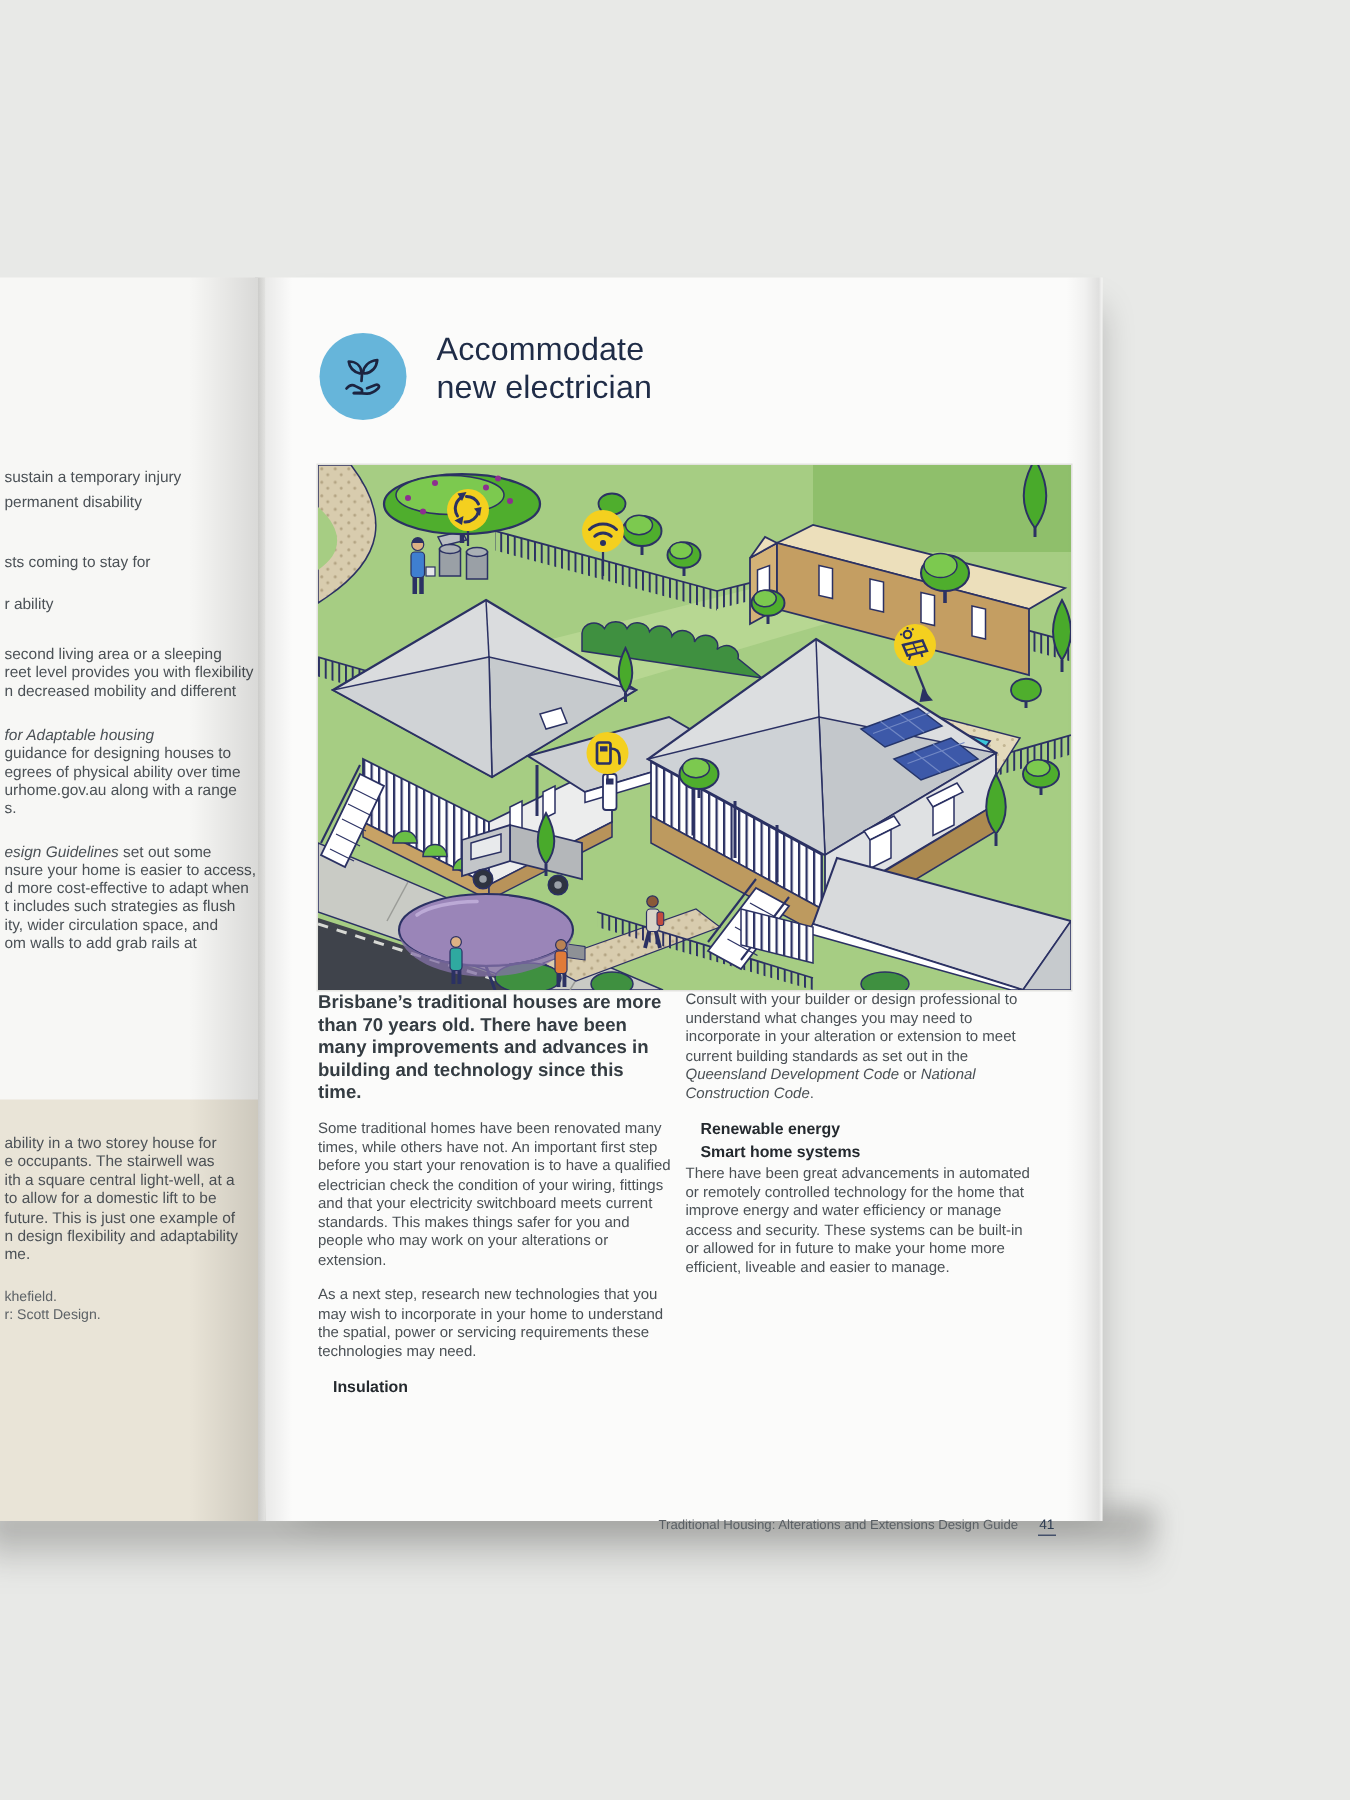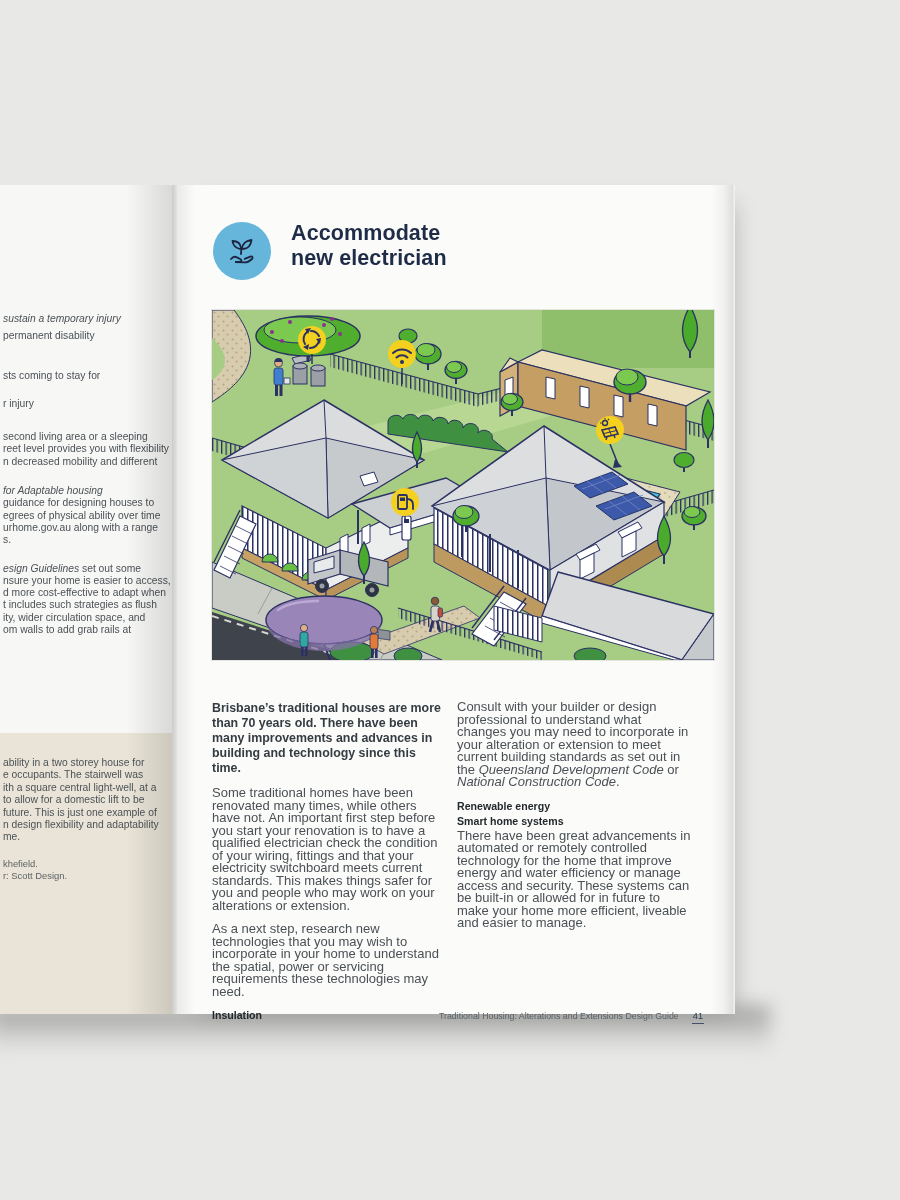"Accommodate" .page-title { font-weight: bold -> normal }
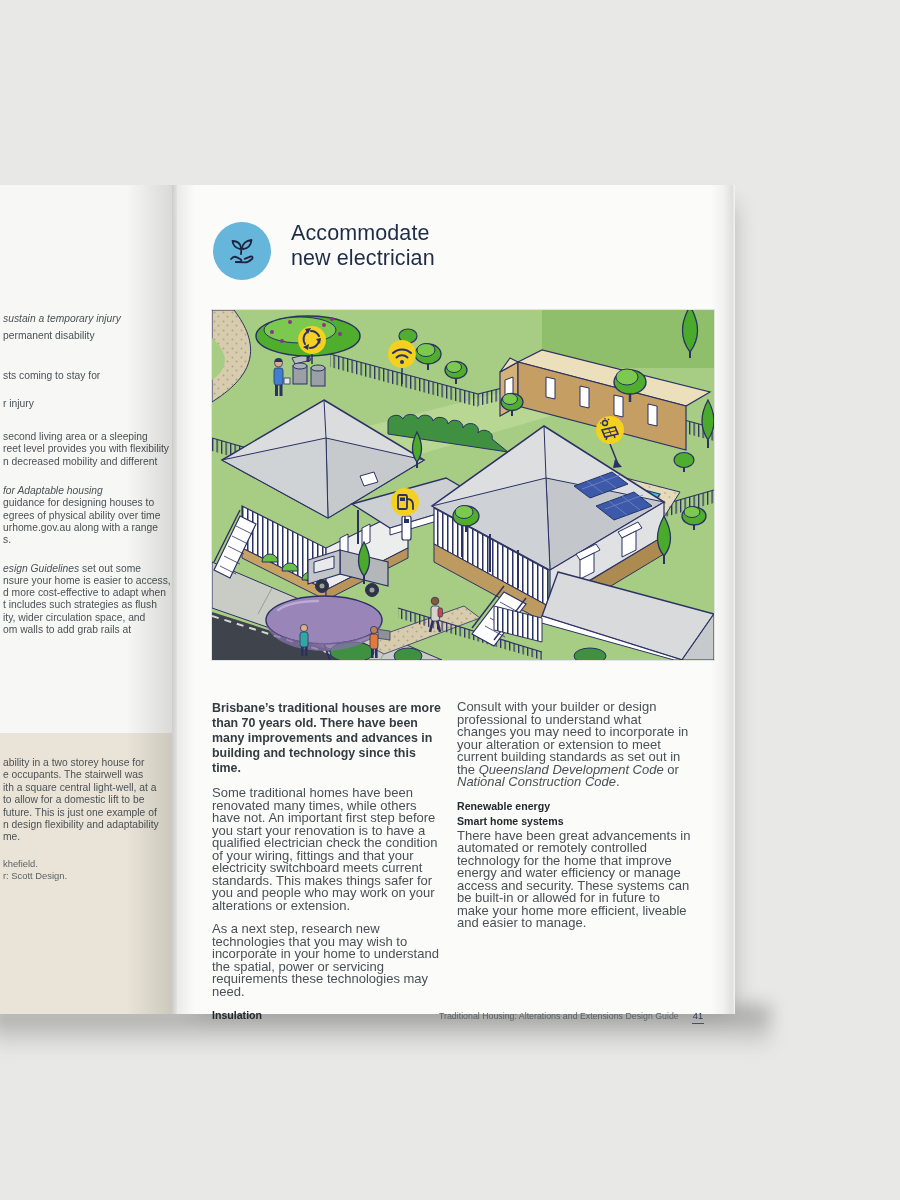"sustain a temporary injury" div.frag { font-style: italic -> none }
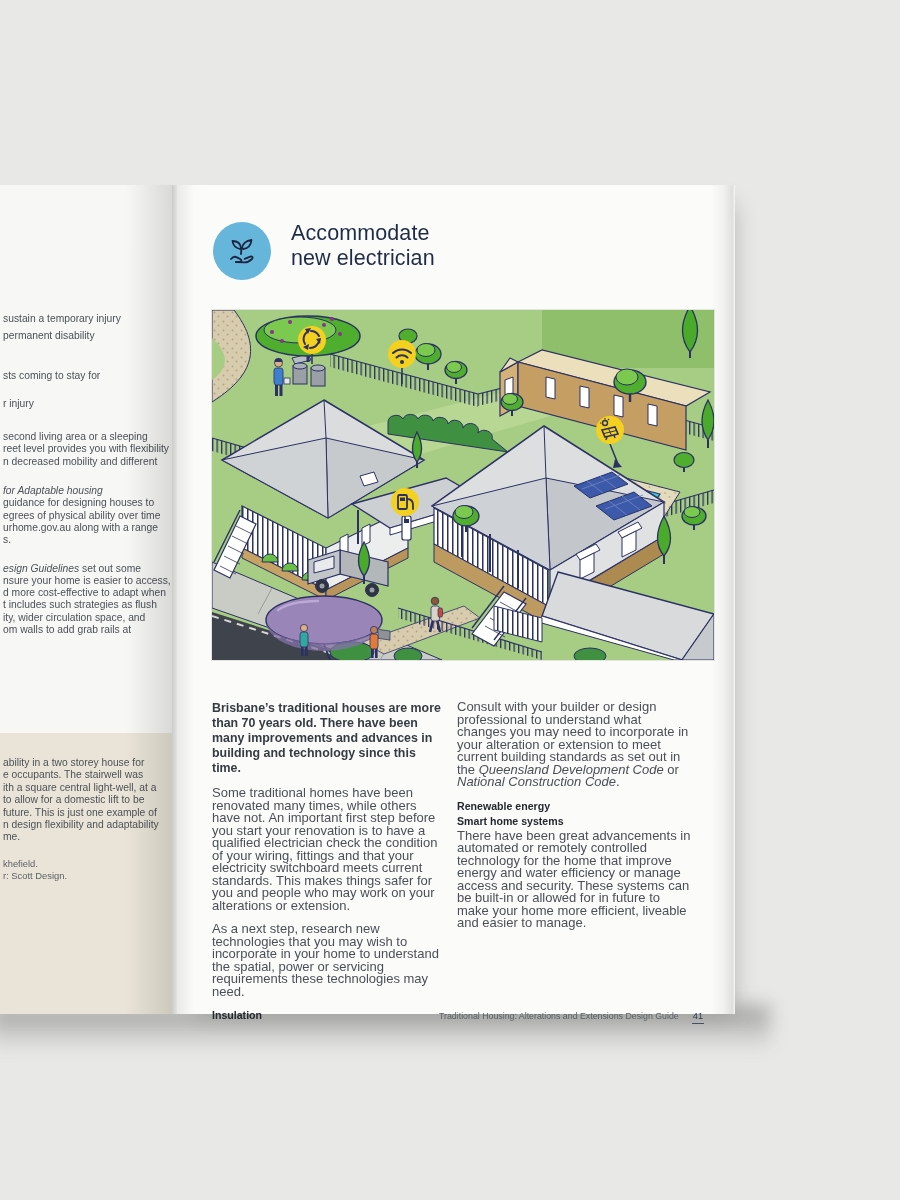"r injury" div.frag { text: injury -> ability }
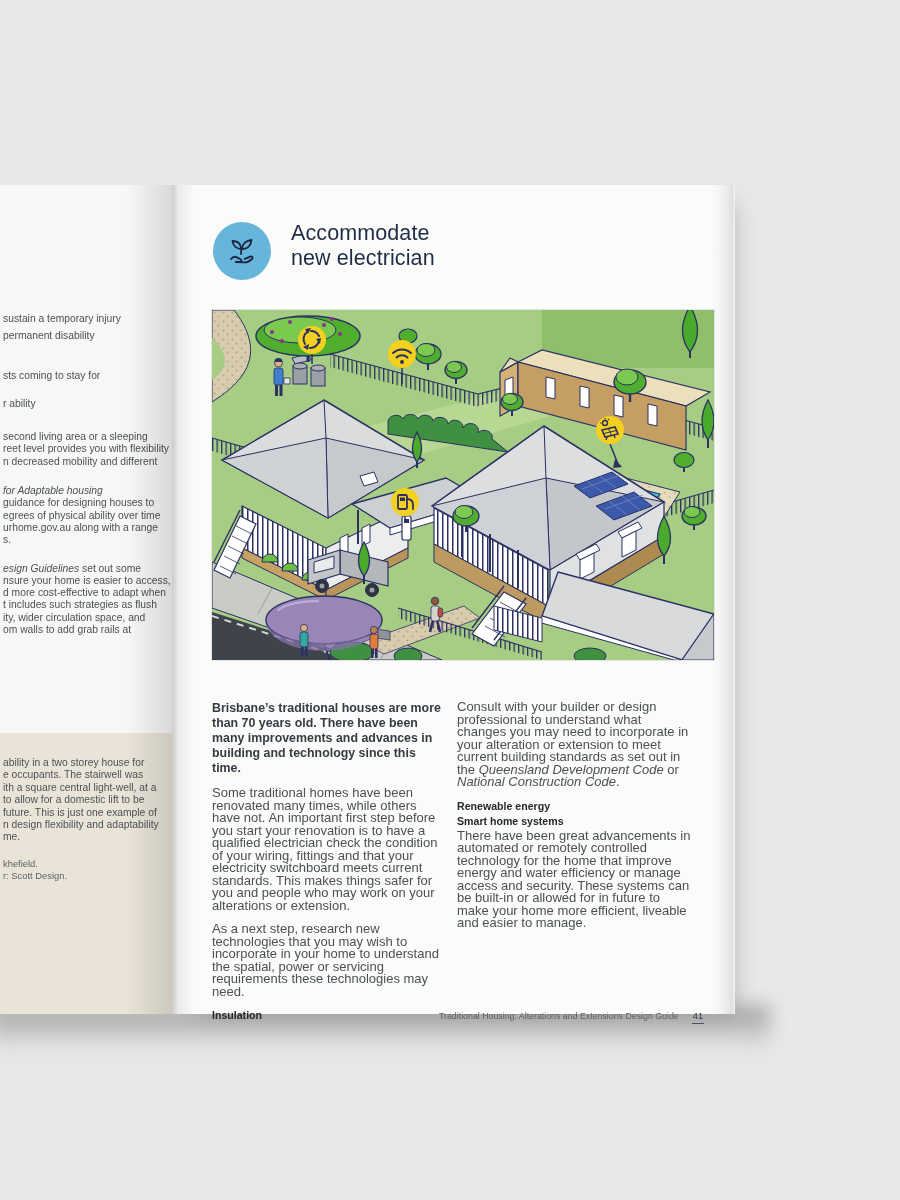"Brisbane’s traditional houses are more" .cols { top: 516px -> 476px }
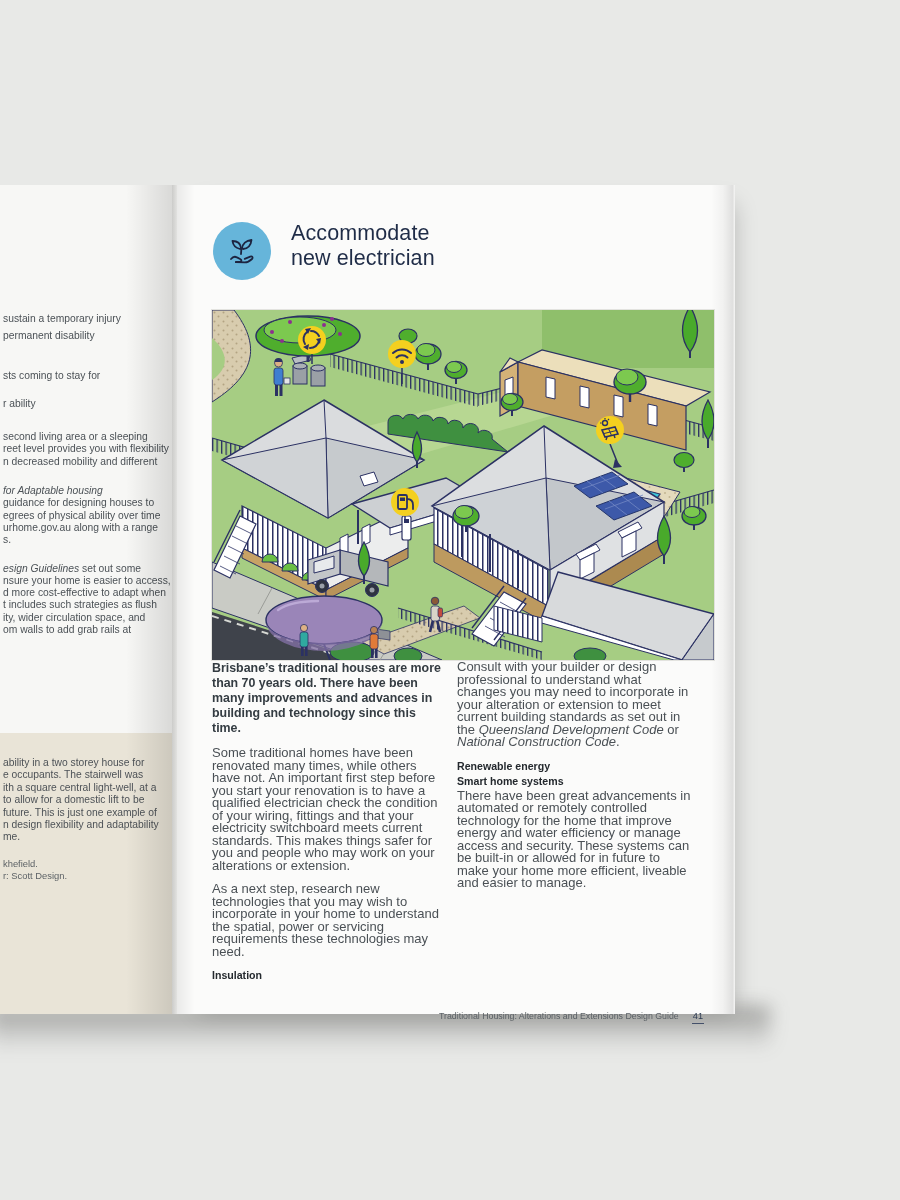"Consult with your builder or" .col .para { font-size: 13px -> 10px }
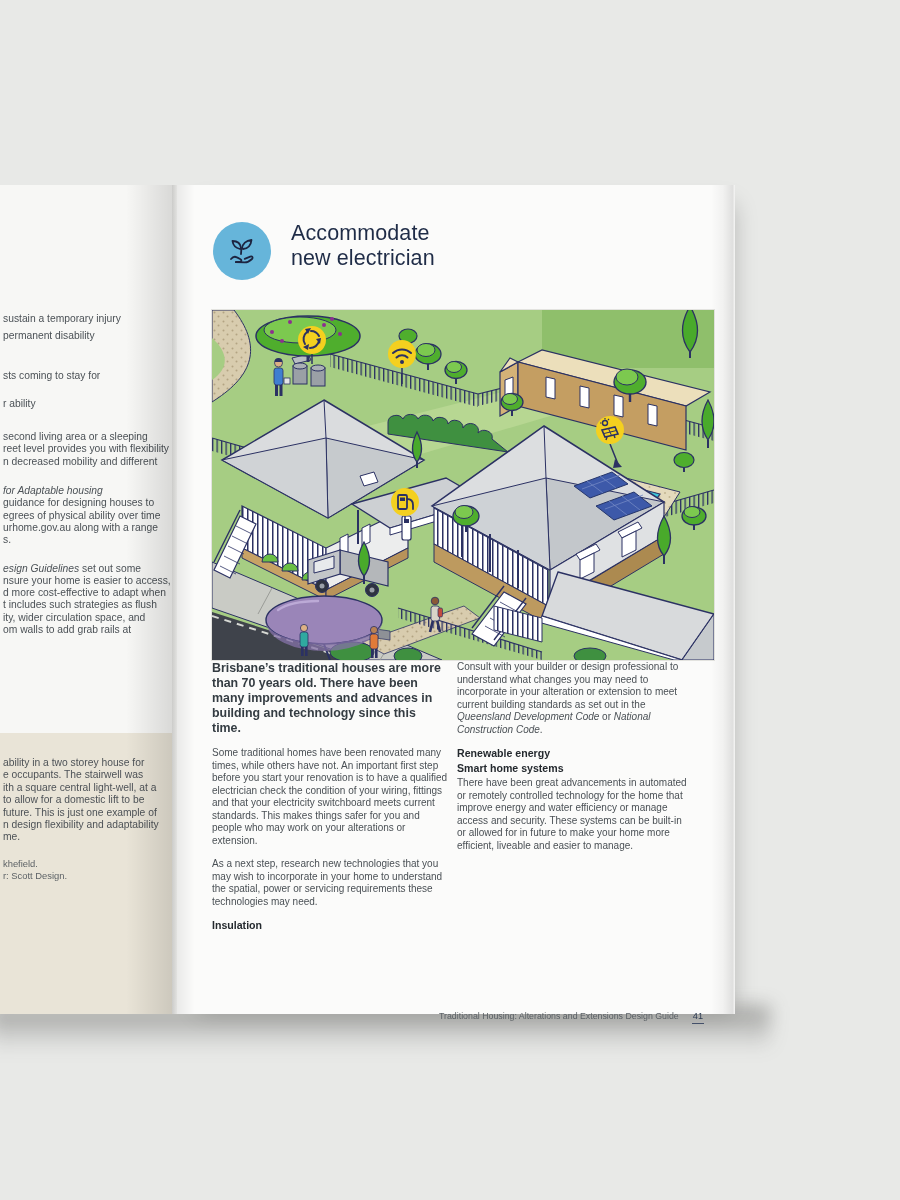"Renewable energy" .col .subhead { margin: 0 0 3px 0 -> 0 0 3px 10px }
